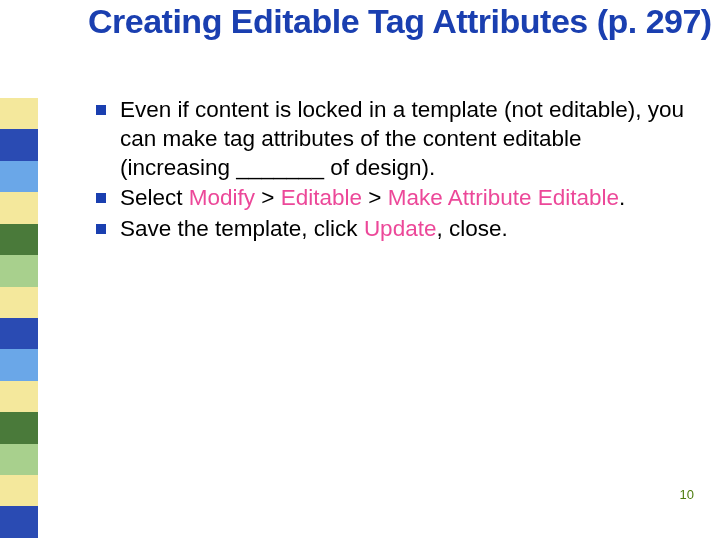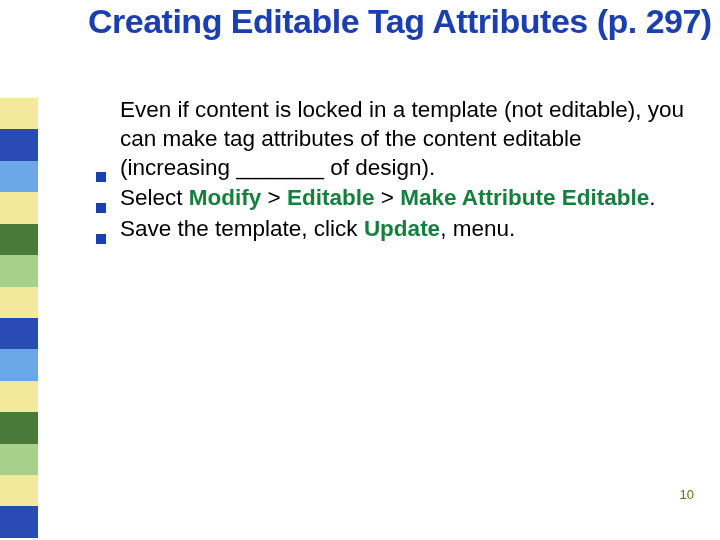"Even if content is locked" .item { align-items: flex-end -> flex-start }
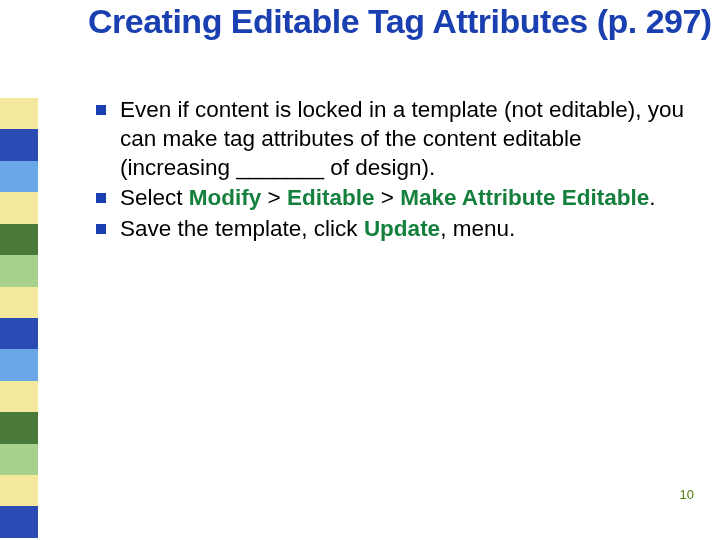"Modify" .hl { color: #15803d -> #ec4899; font-weight: bold -> none }
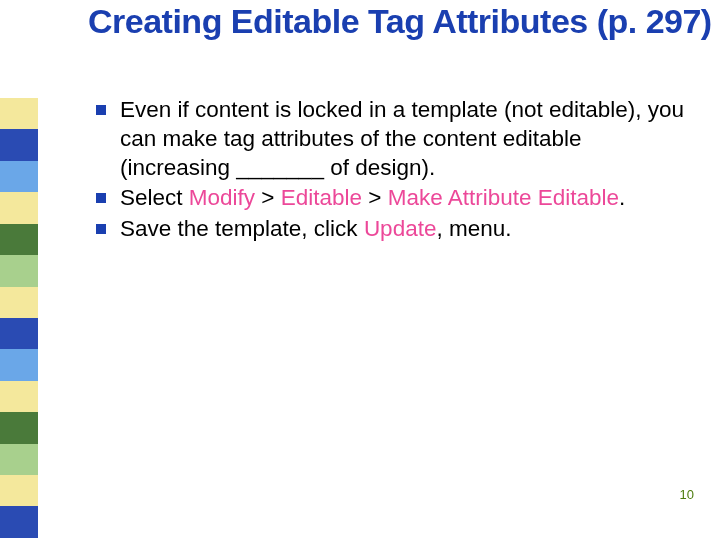", menu." span { text: menu -> close }
